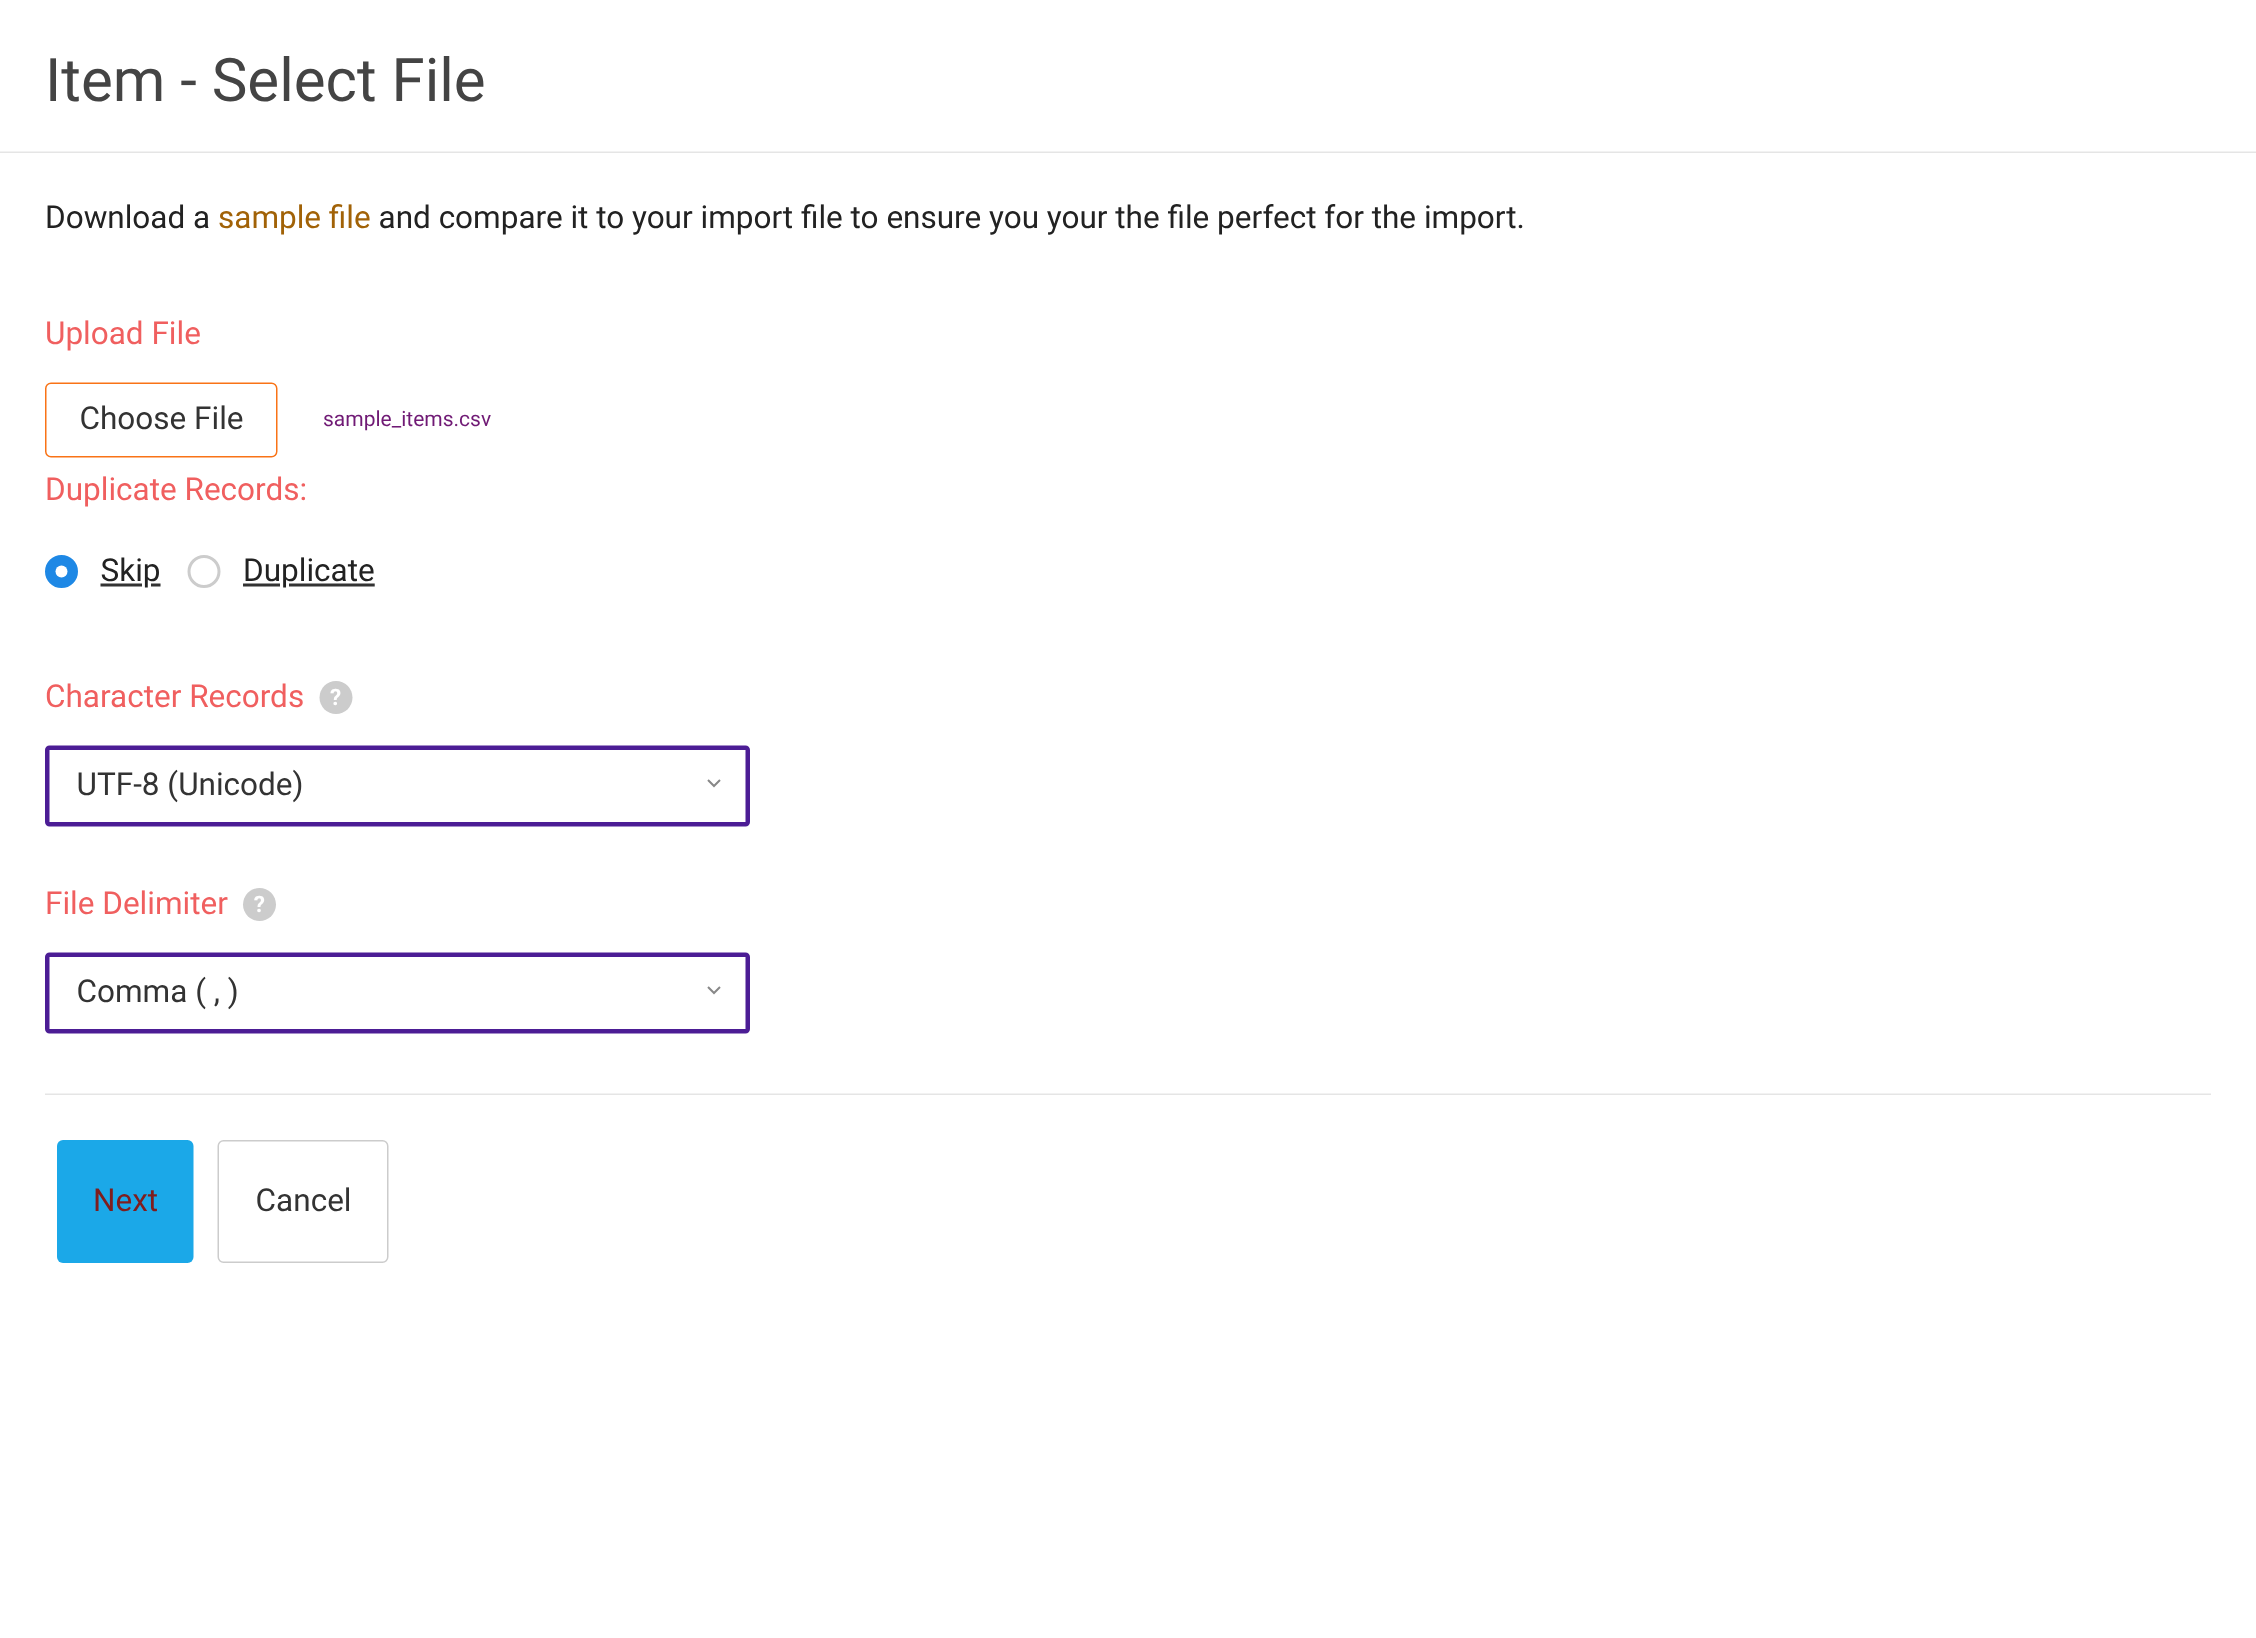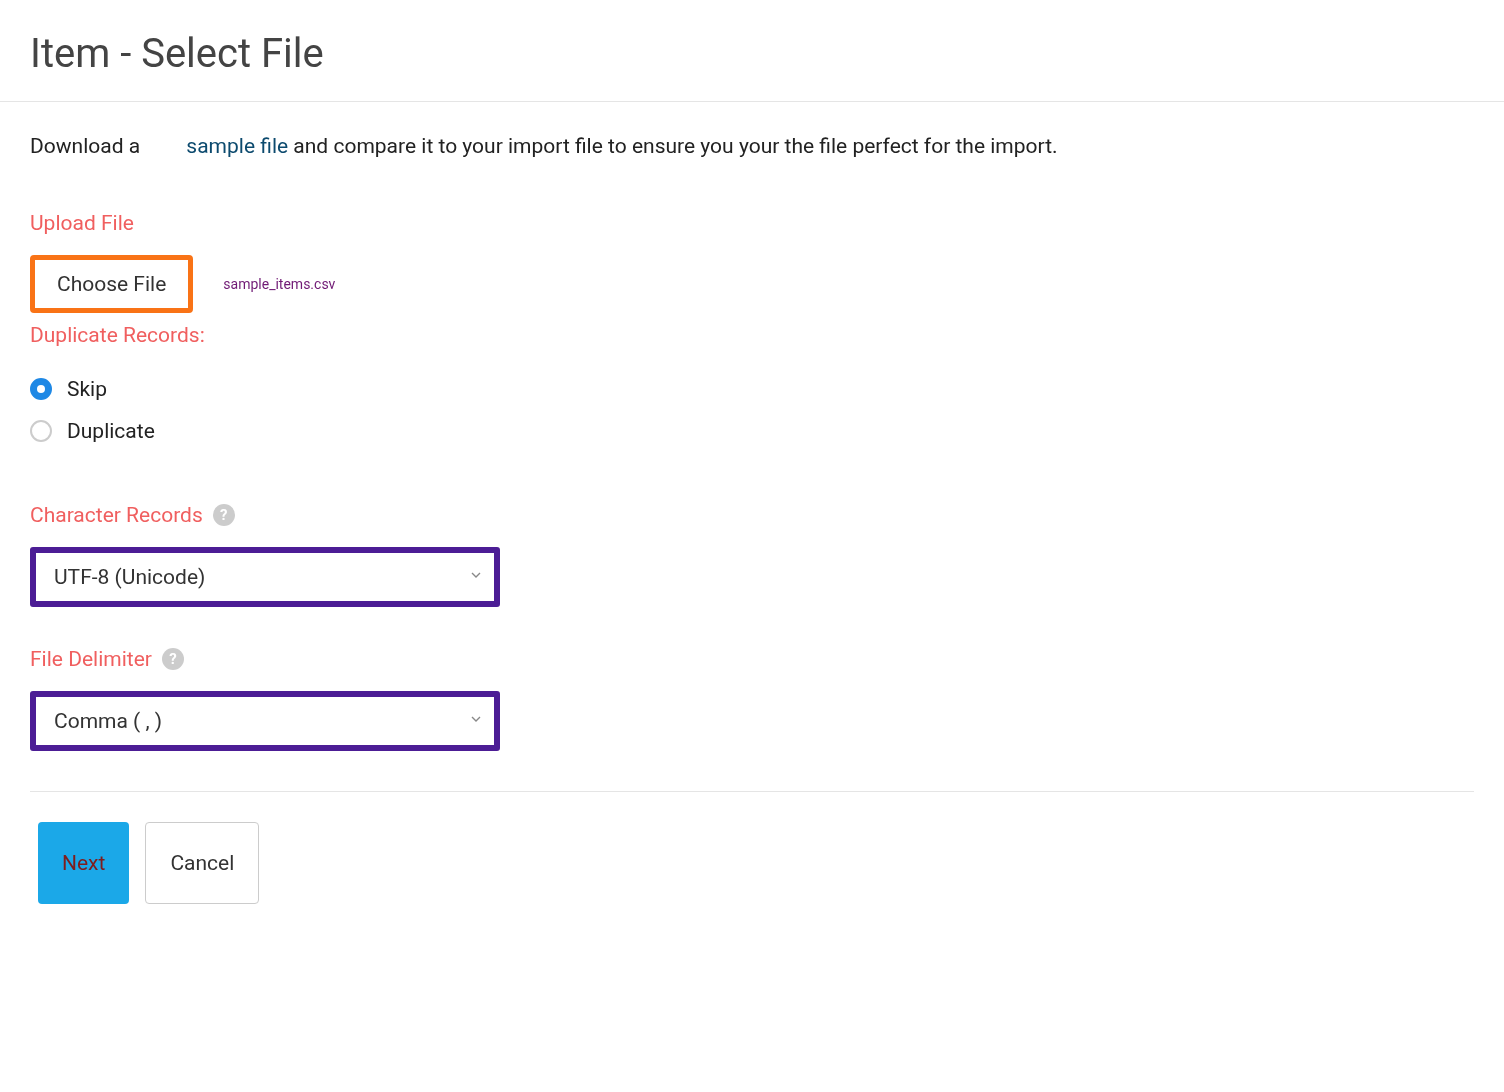"sample file" .intro-text a { color: #0c4a6e -> #a16207; margin-left: 41px -> none }
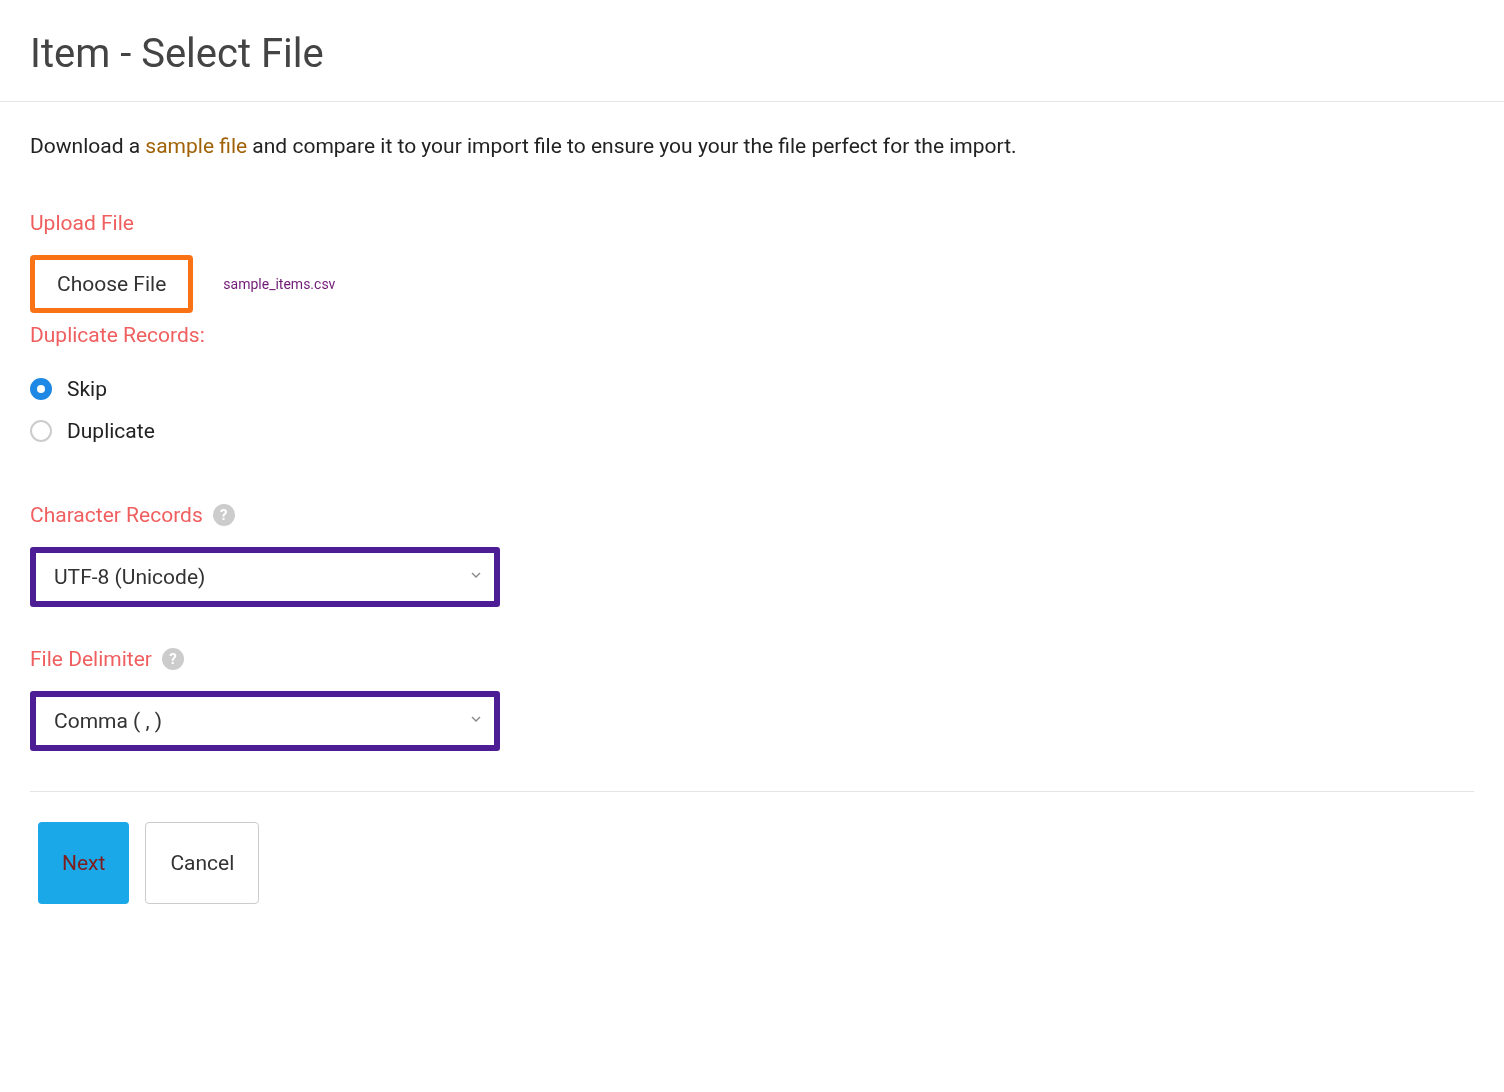"Choose File" .choose-file-btn { border: 5px solid #f97316 -> 1px solid #f97316 }
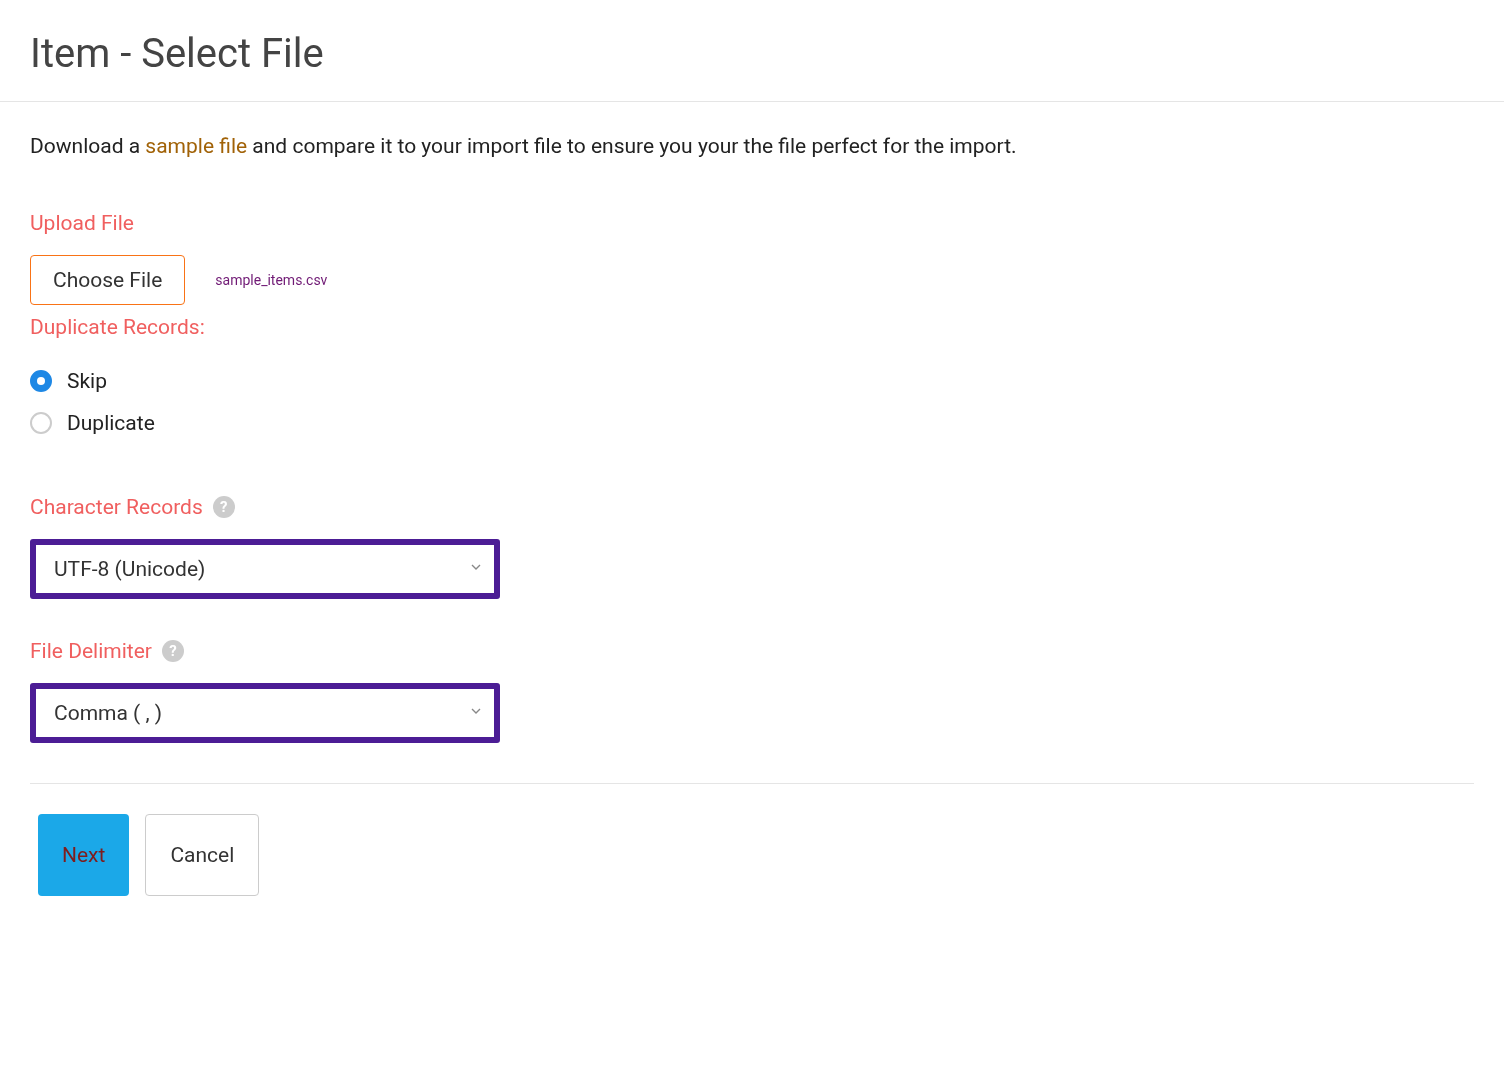"Skip" .radio-group { flex-direction: column -> row; text-decoration: none -> underline }
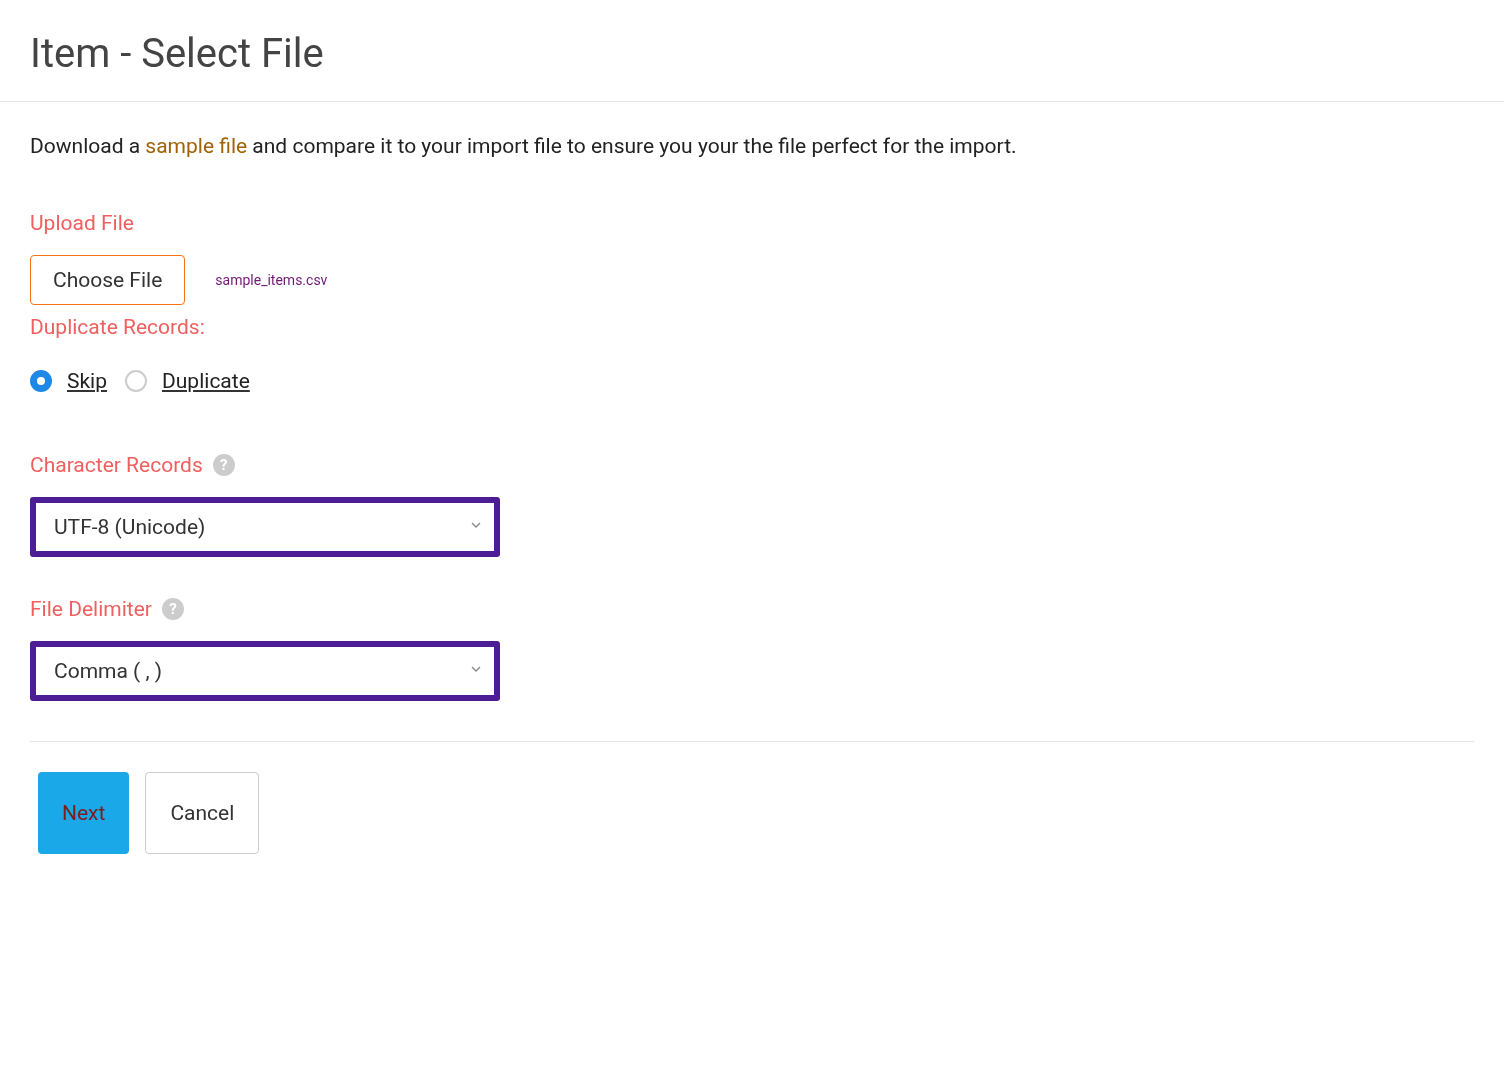"UTF-8 (Unicode)" .select-box { border: 6px solid #4c1d95 -> 3px solid #4c1d95 }
